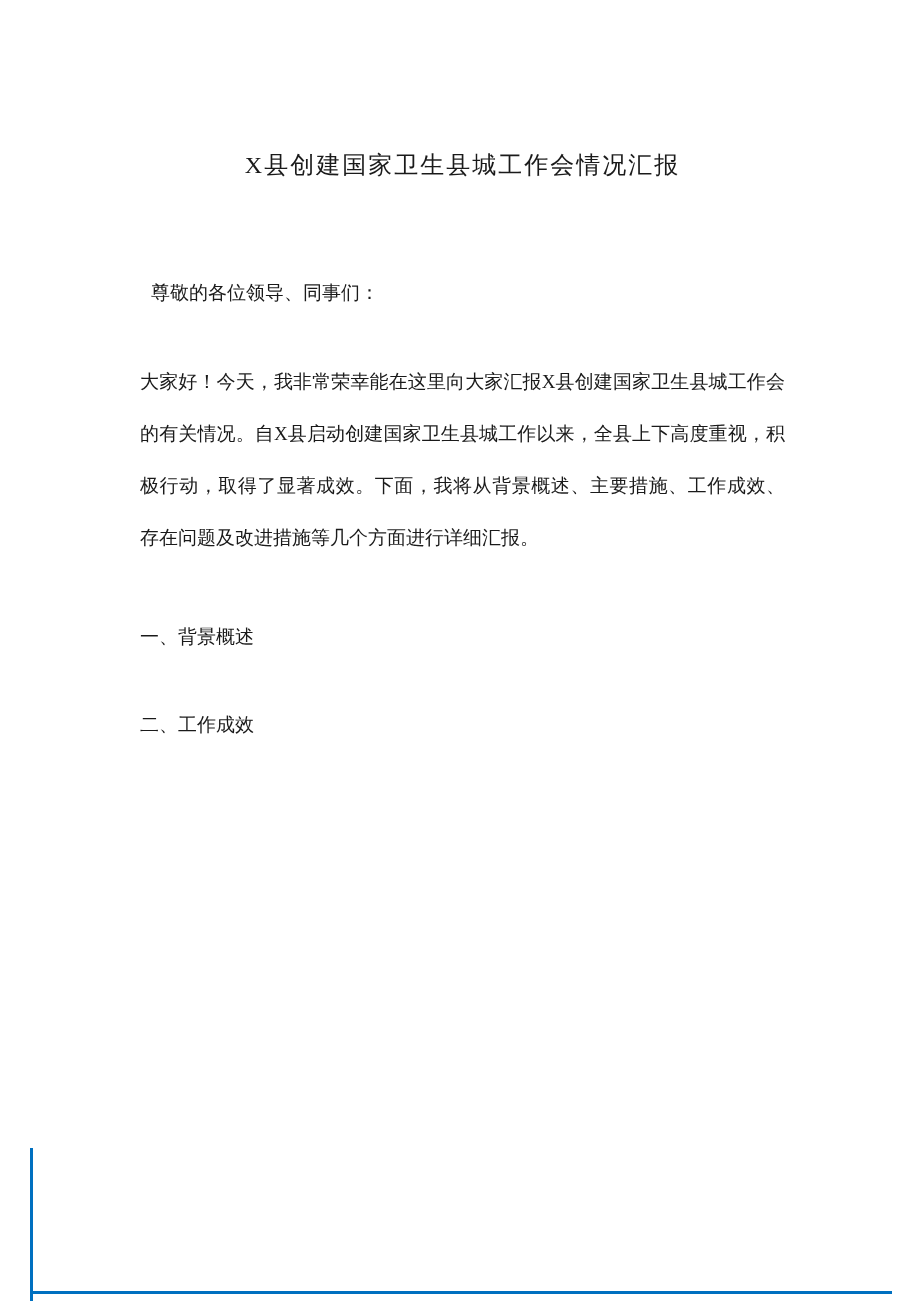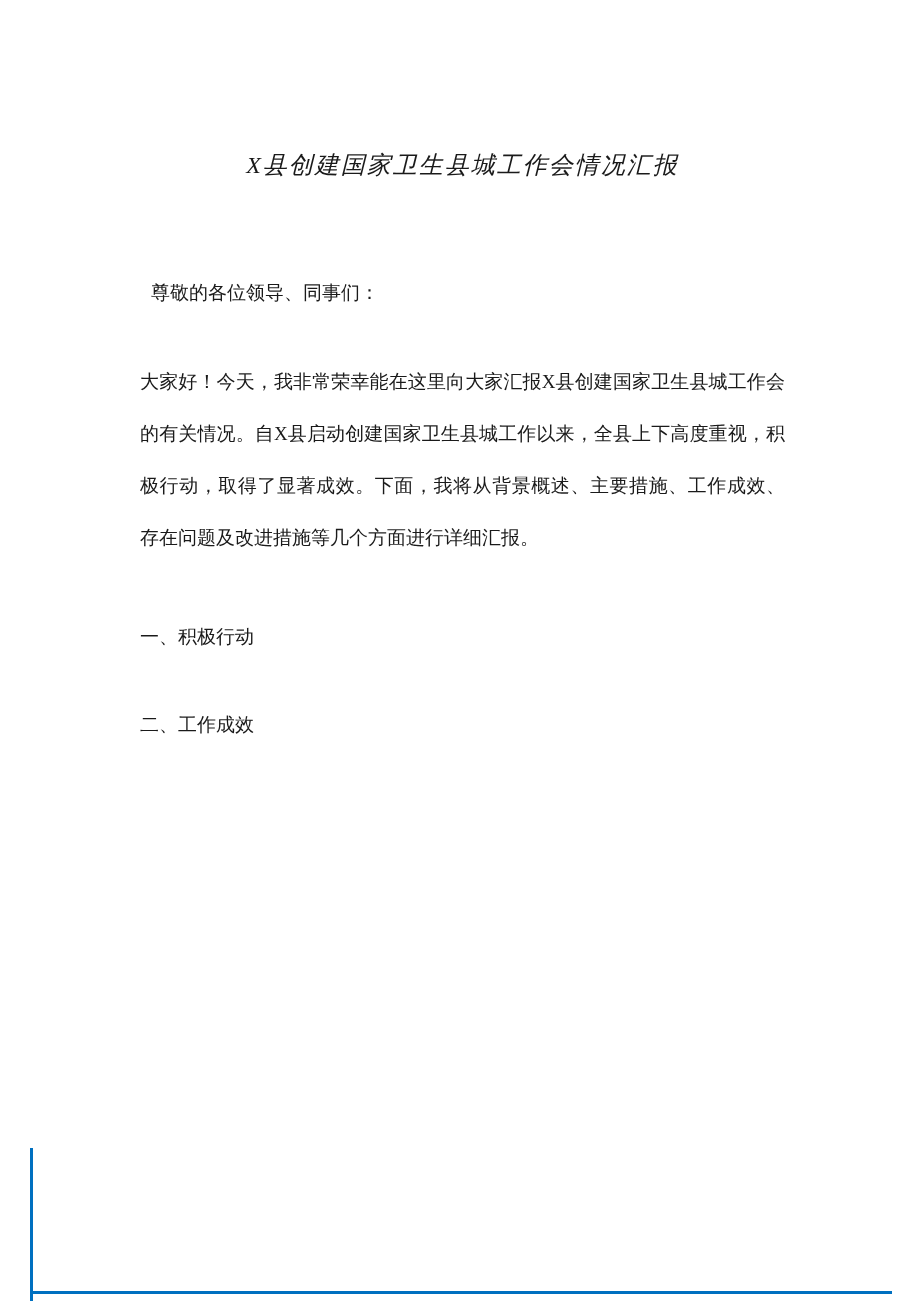"X县创建国家卫生县城工作会情况汇报" .doc-title { font-style: italic -> none }
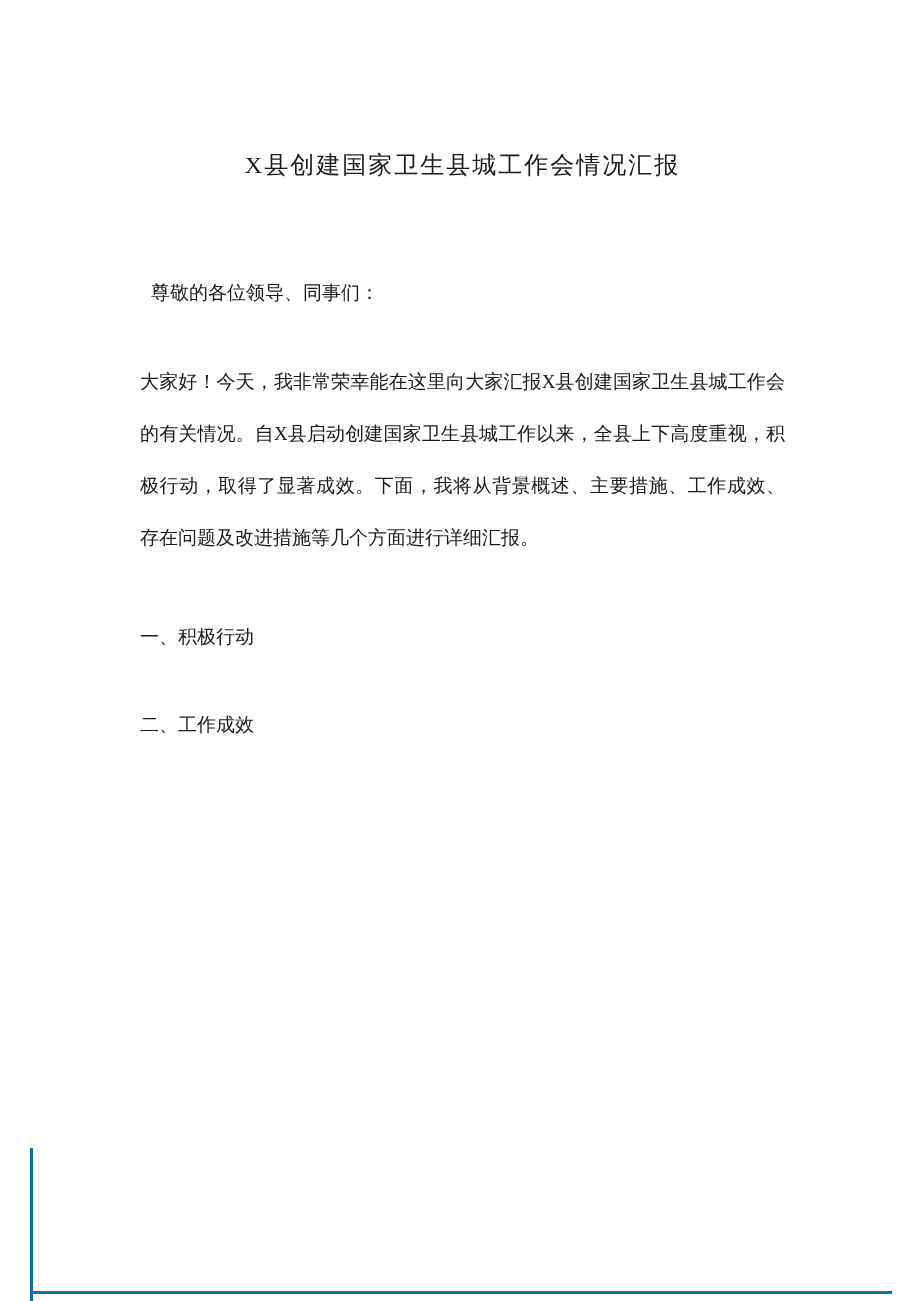"一、积极行动" h2.section-heading { text: 积极行动 -> 背景概述 }
